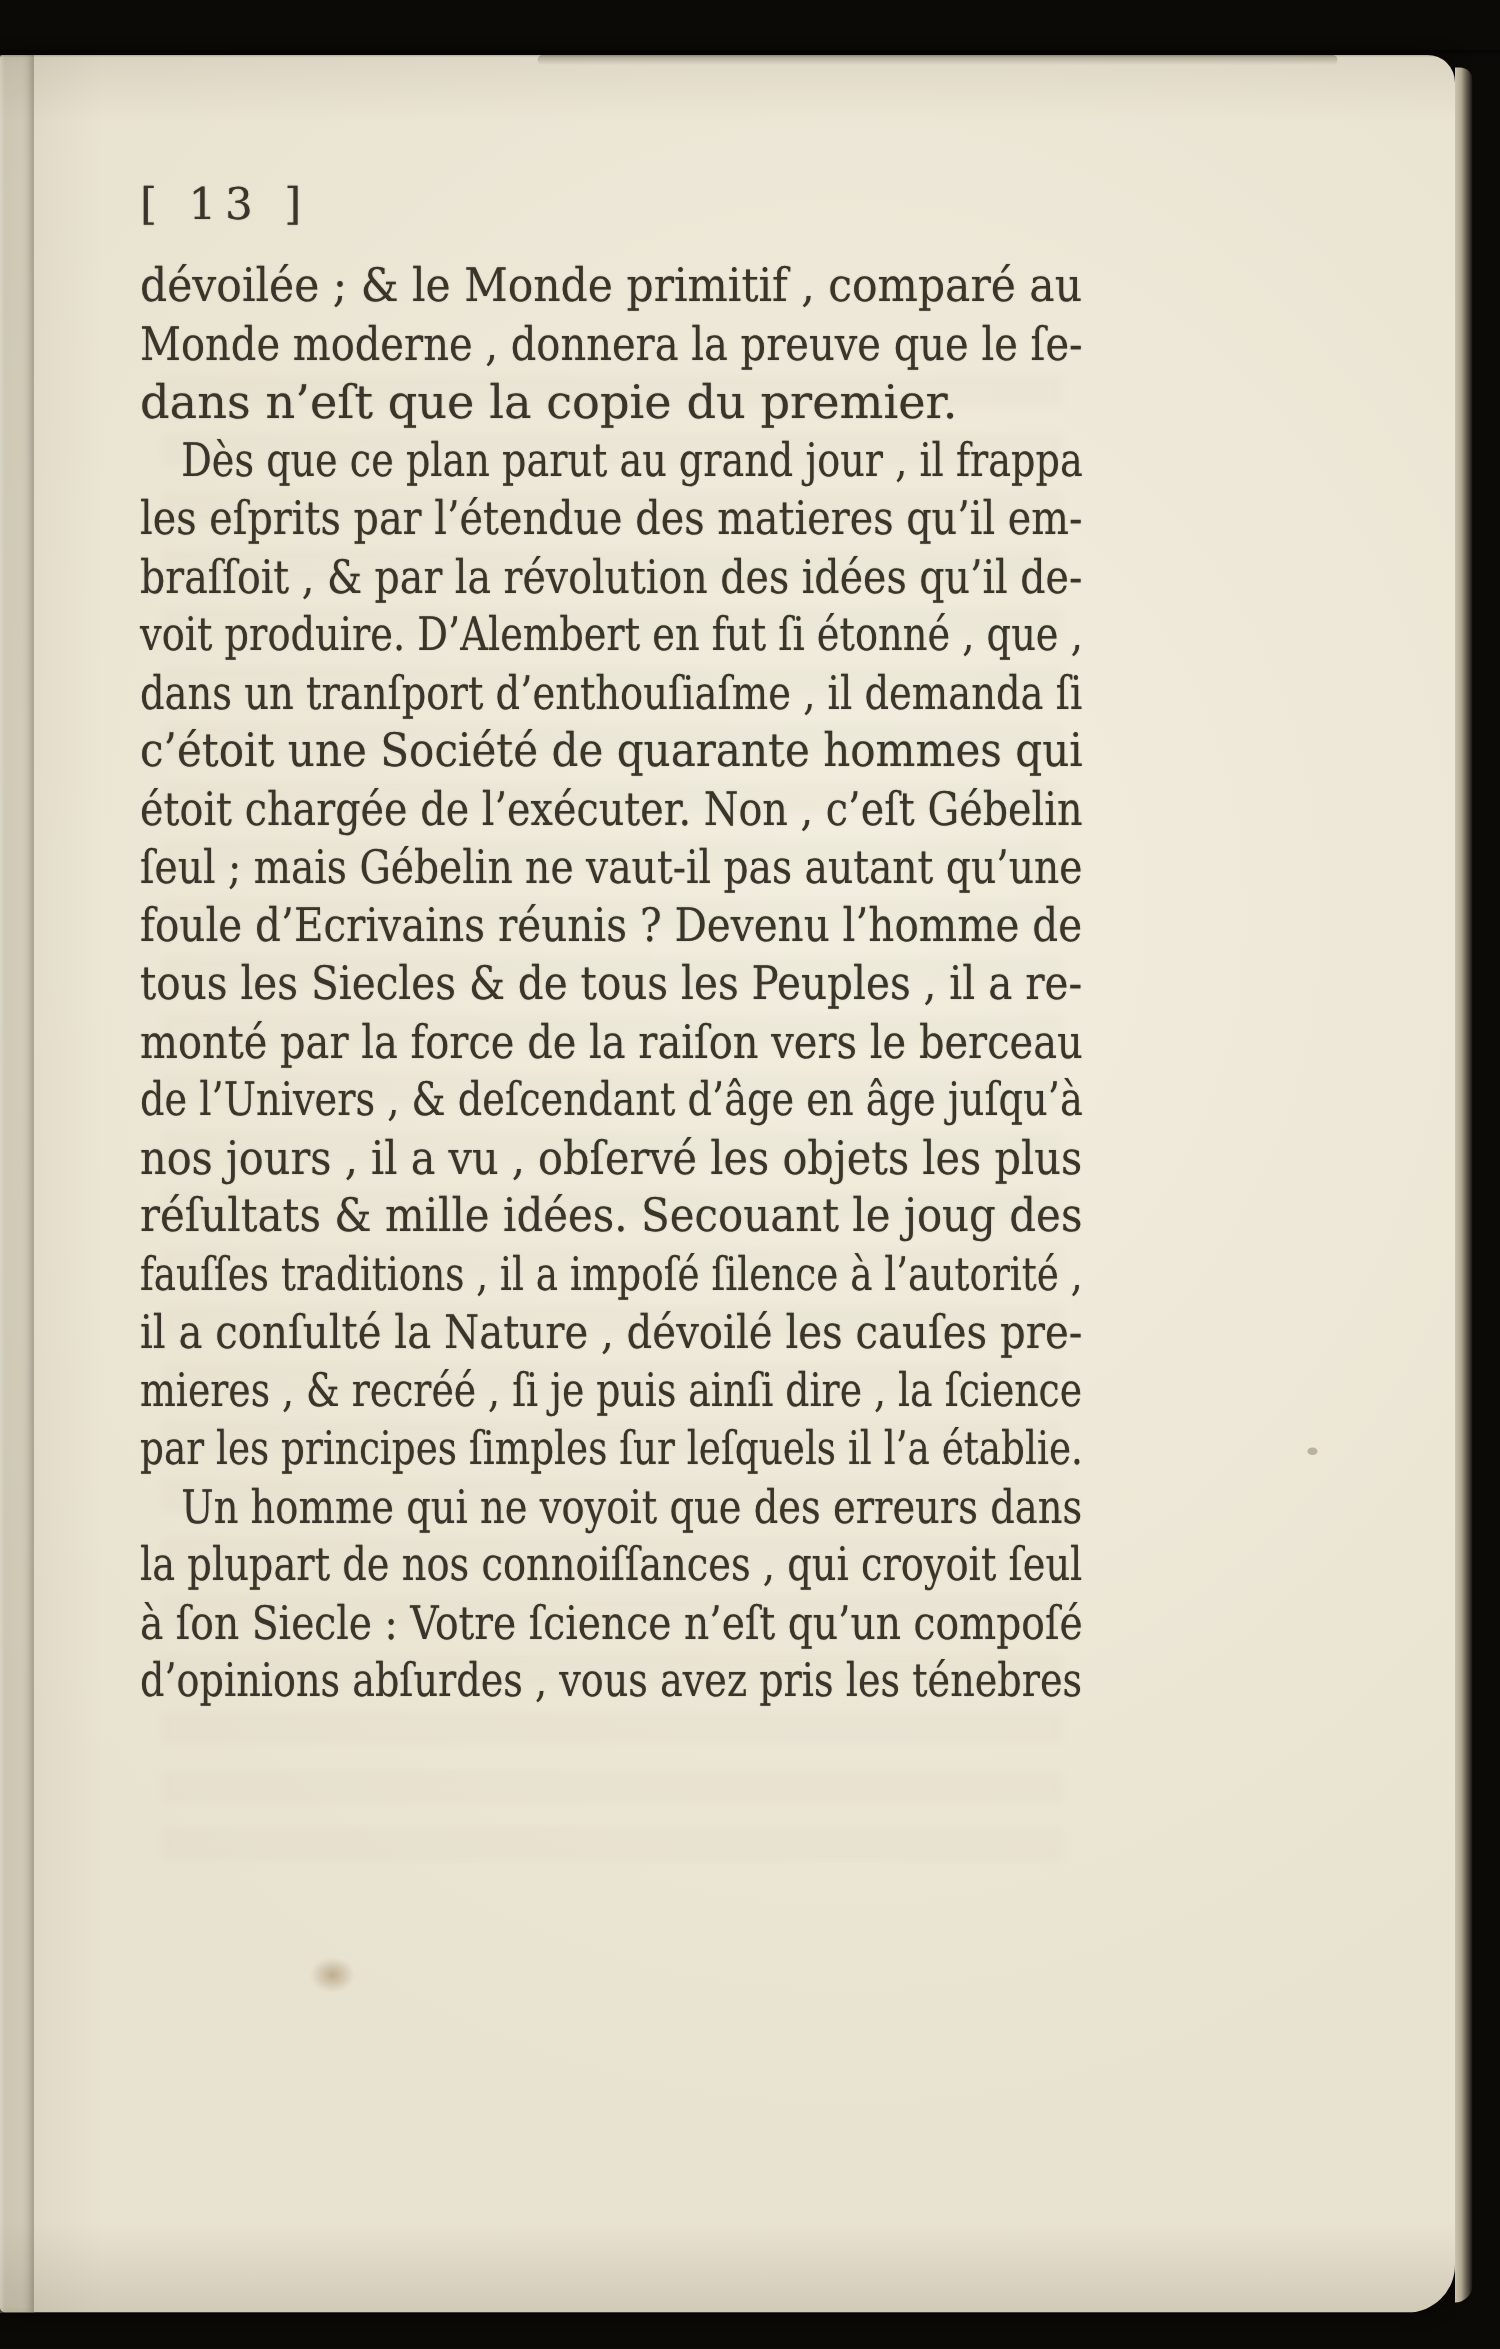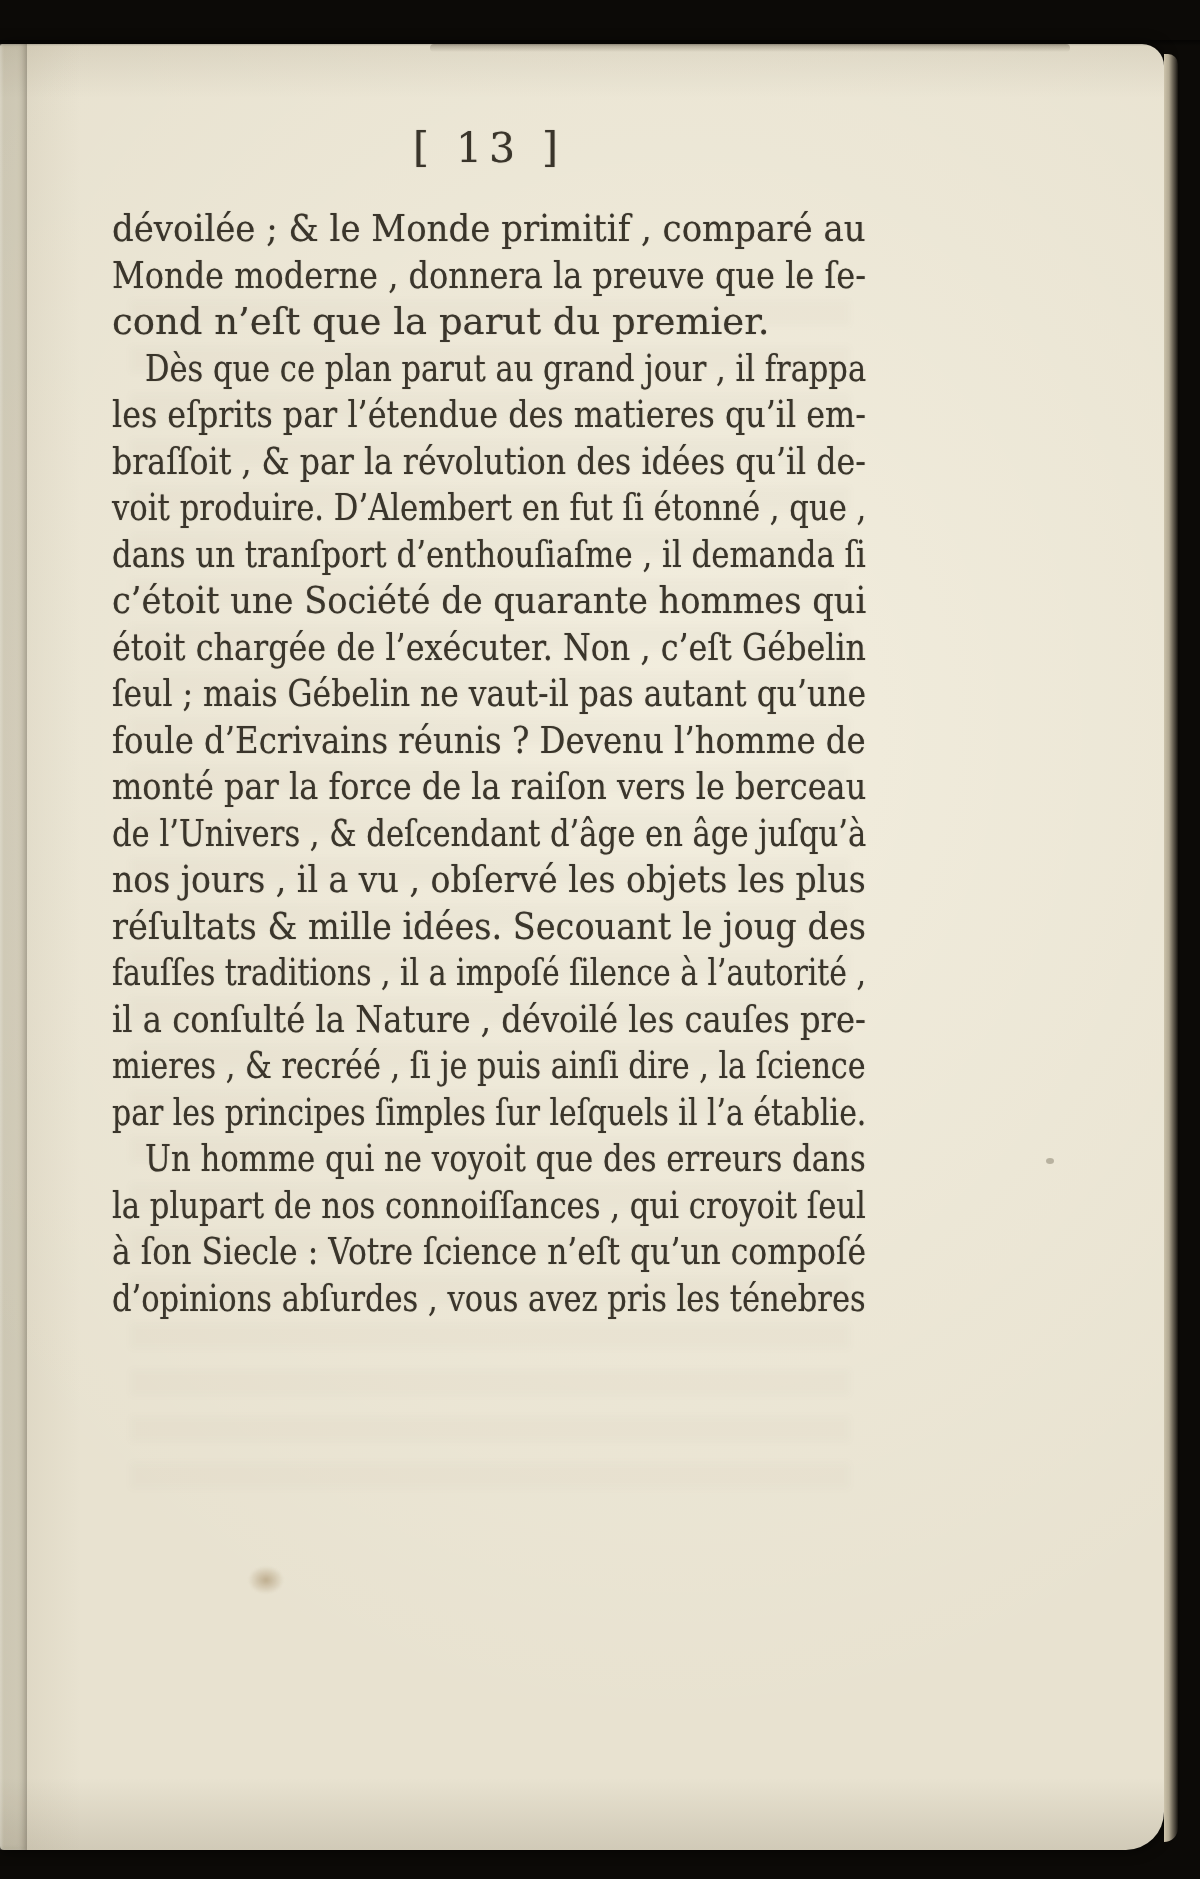"[ 13 ]" .header { font-size: 41px -> 35px; text-align: center -> left; top: 124px -> 144px }
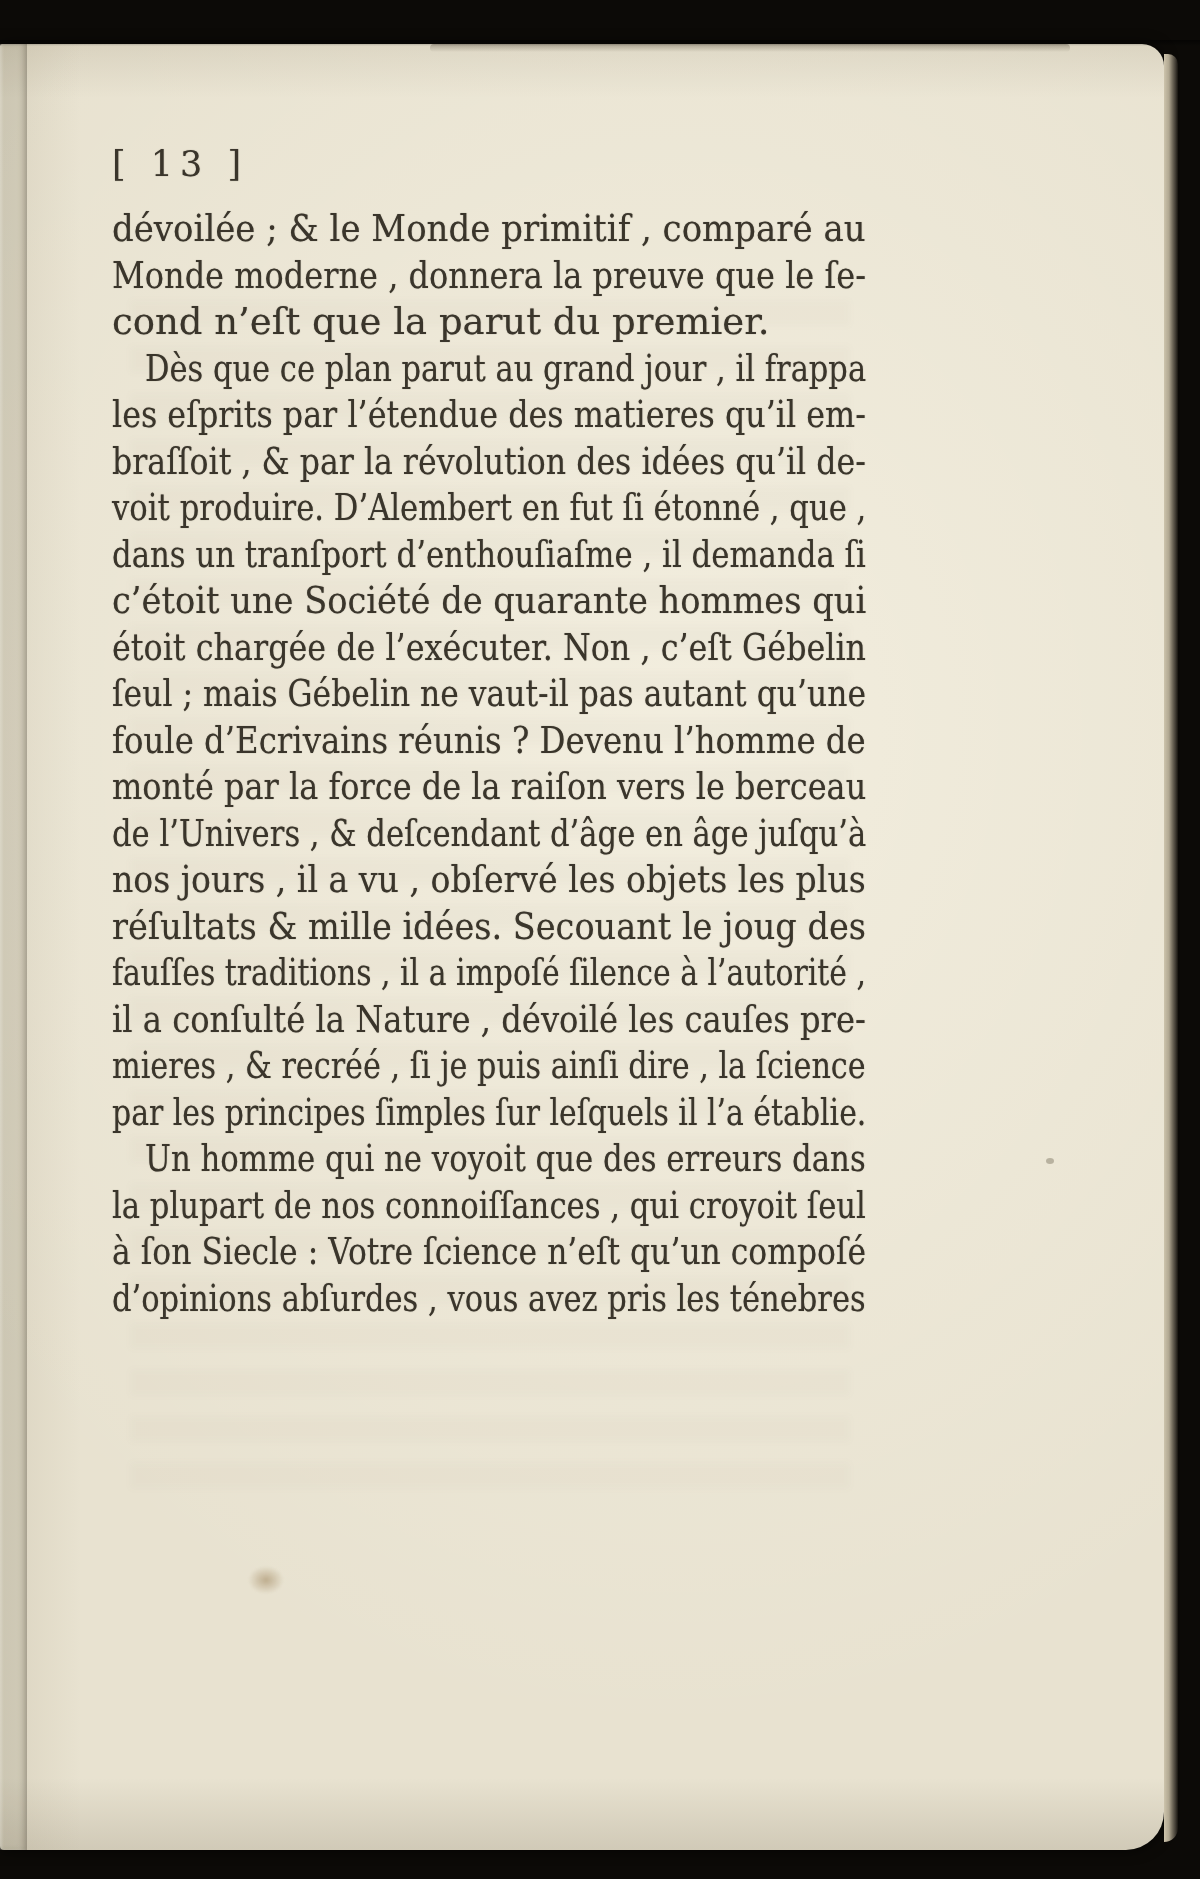"cond n’eſt que la parut" span.fit { text: cond n’eſt que la parut -> dans n’eſt que la copie }
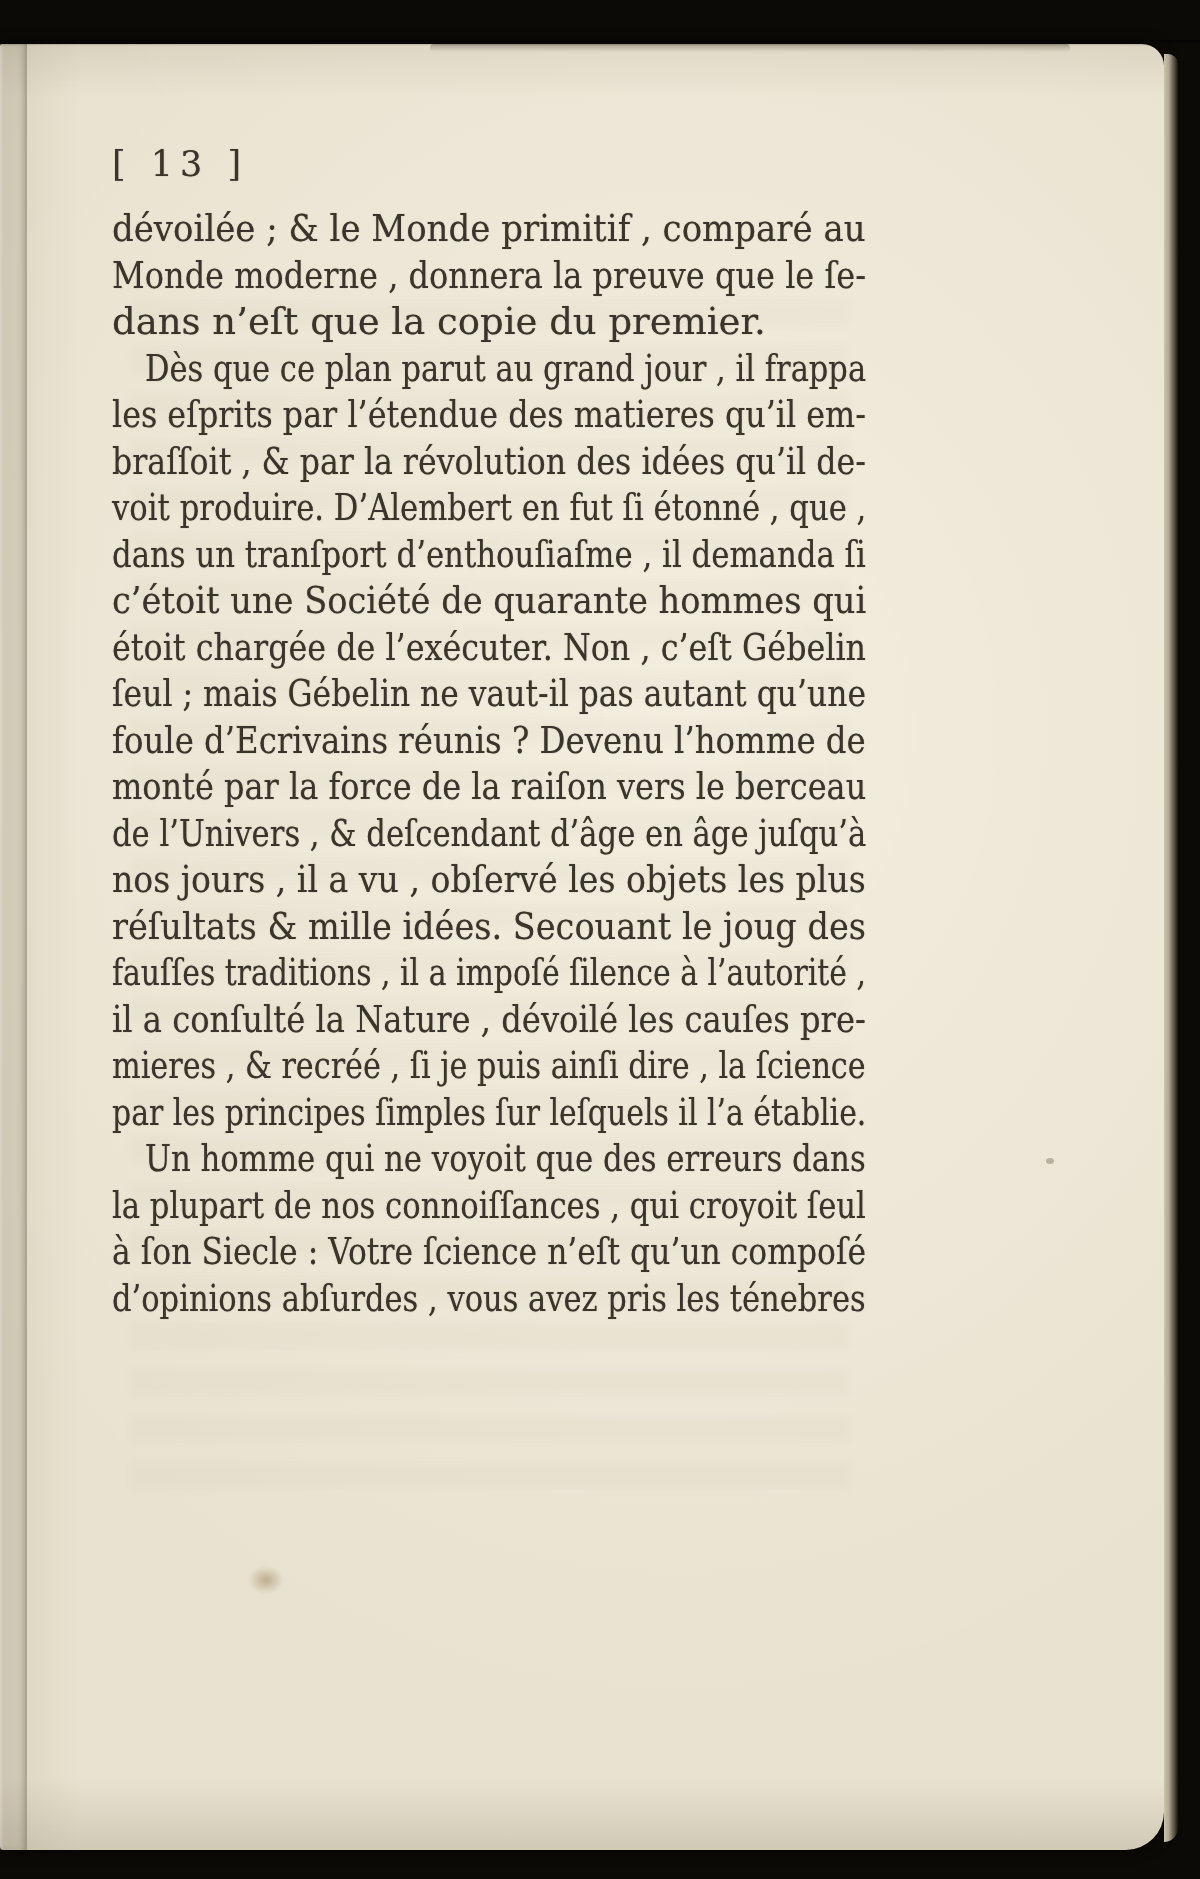"tous les Siecles & de" div.tl { html: none -> <div><span>tous les Siecles &amp; de tous les Peuples , il a re-</span></div> }
